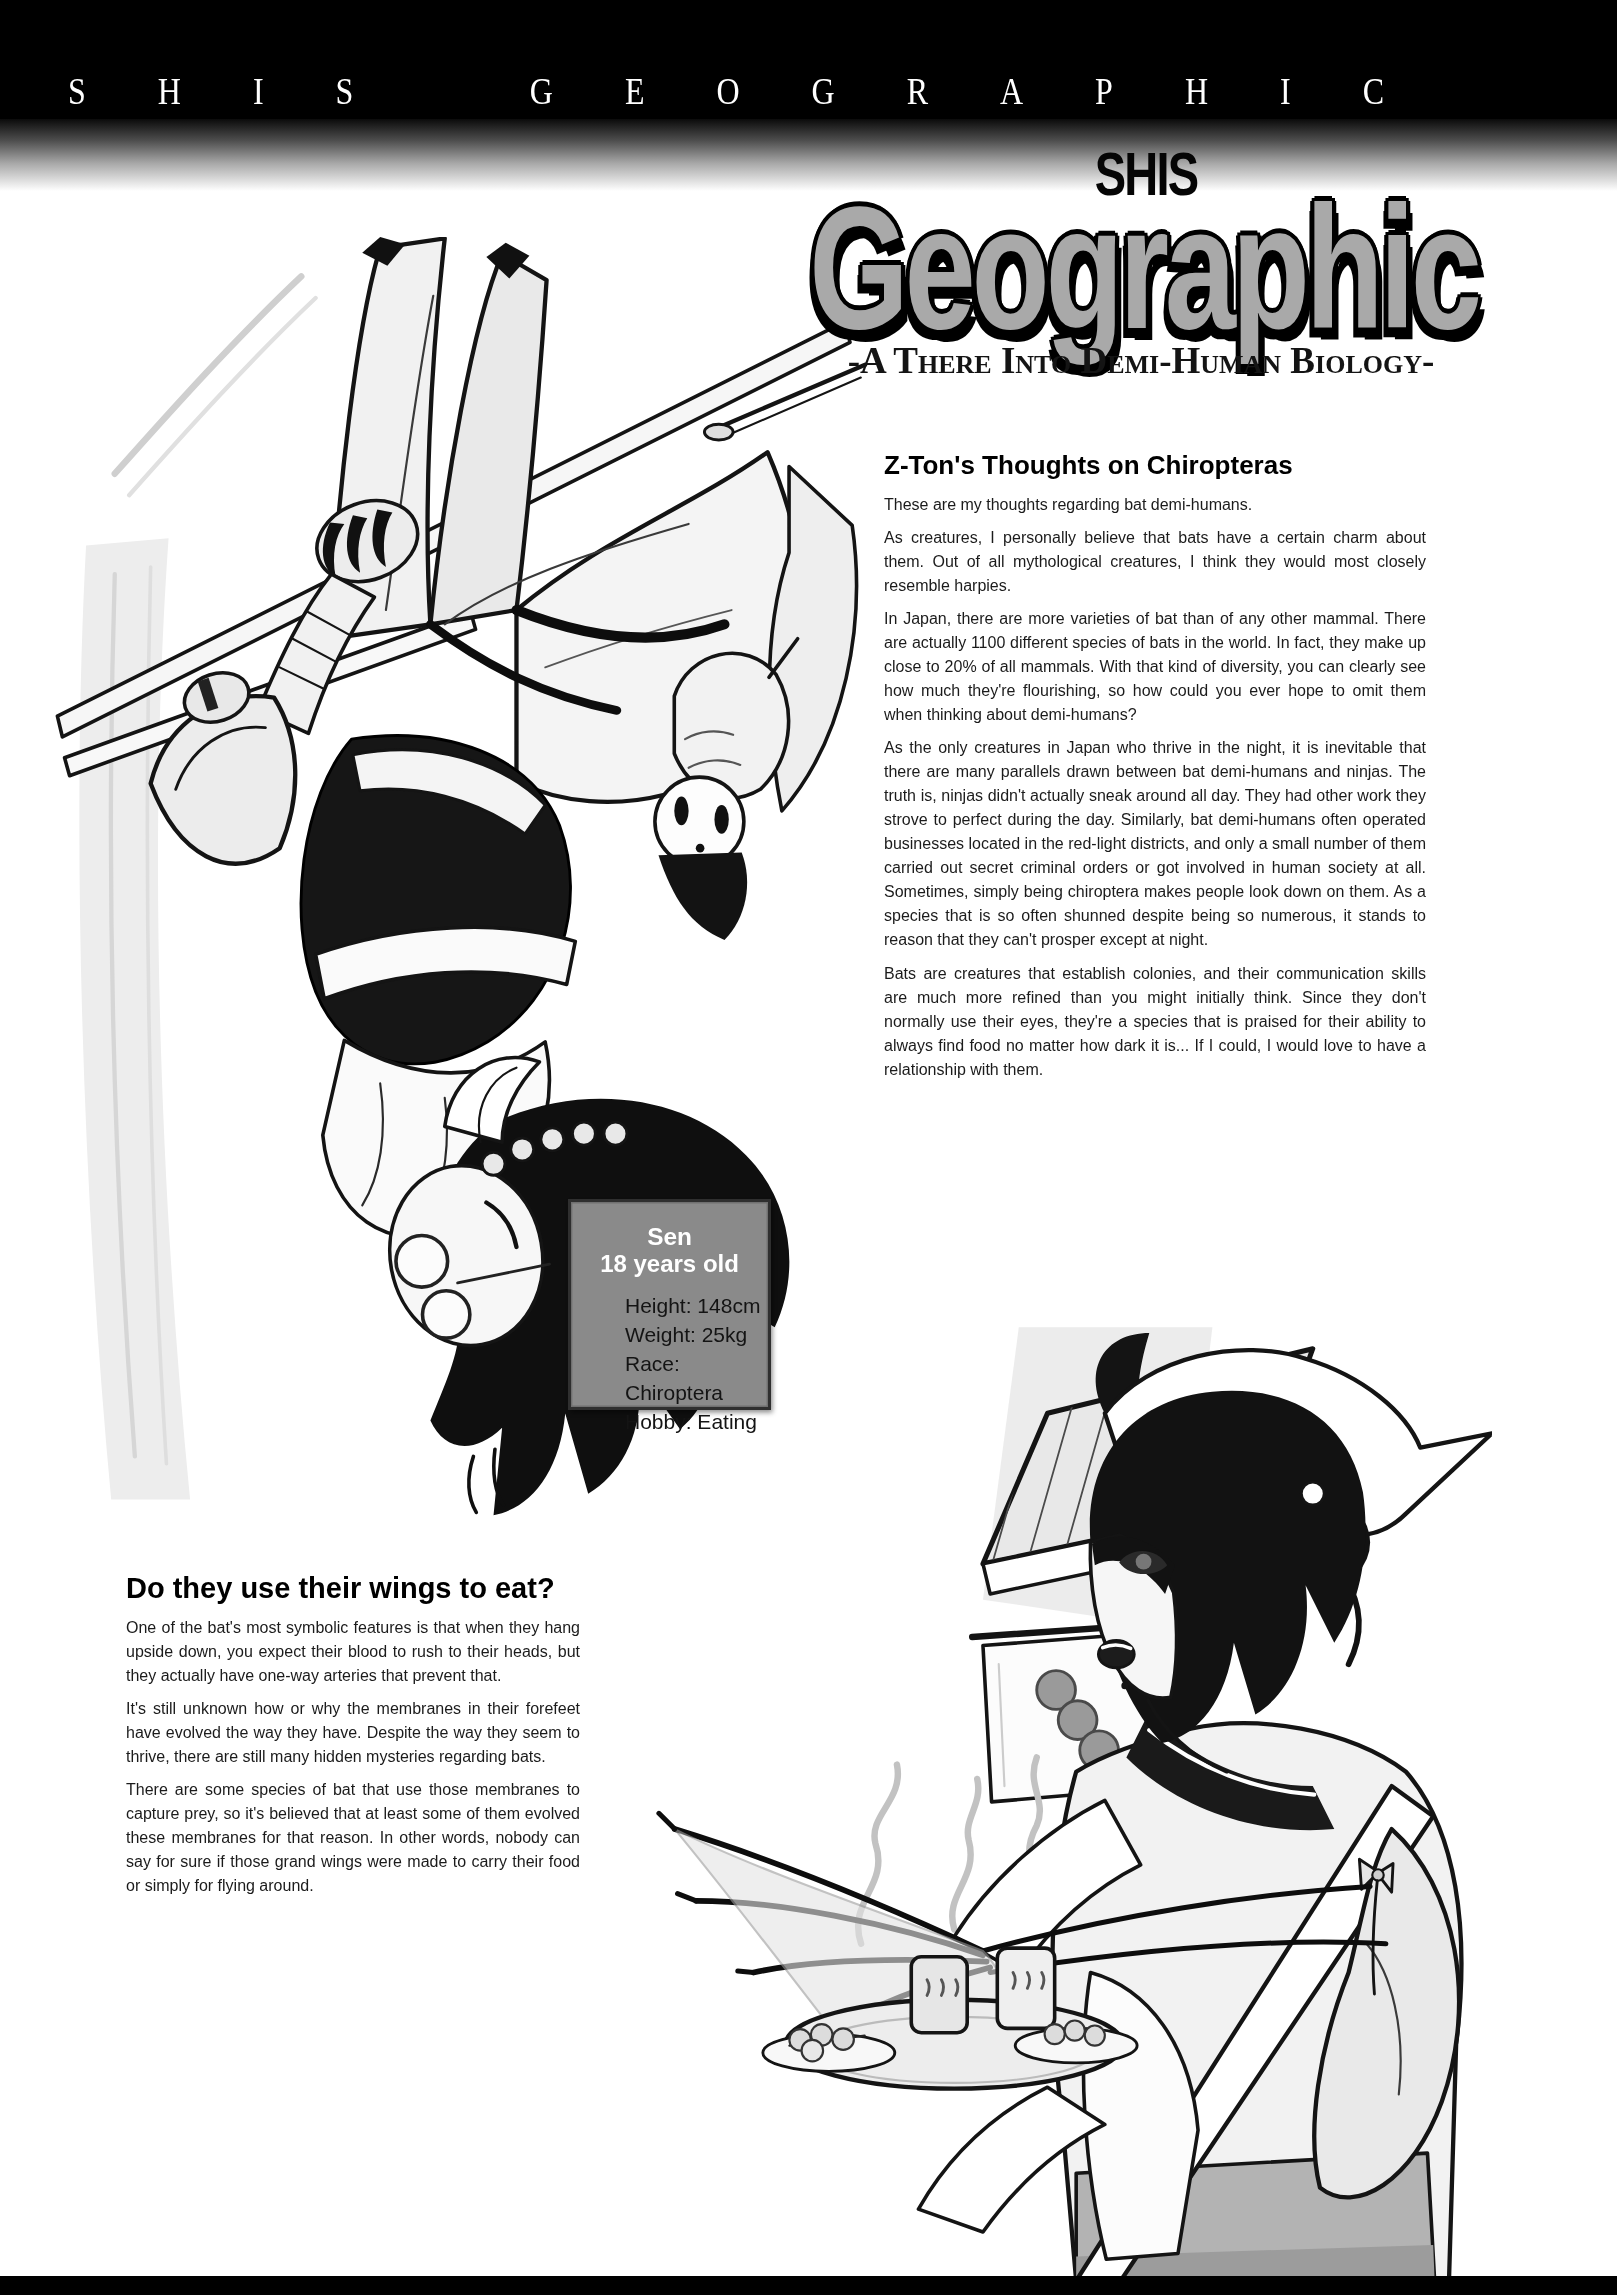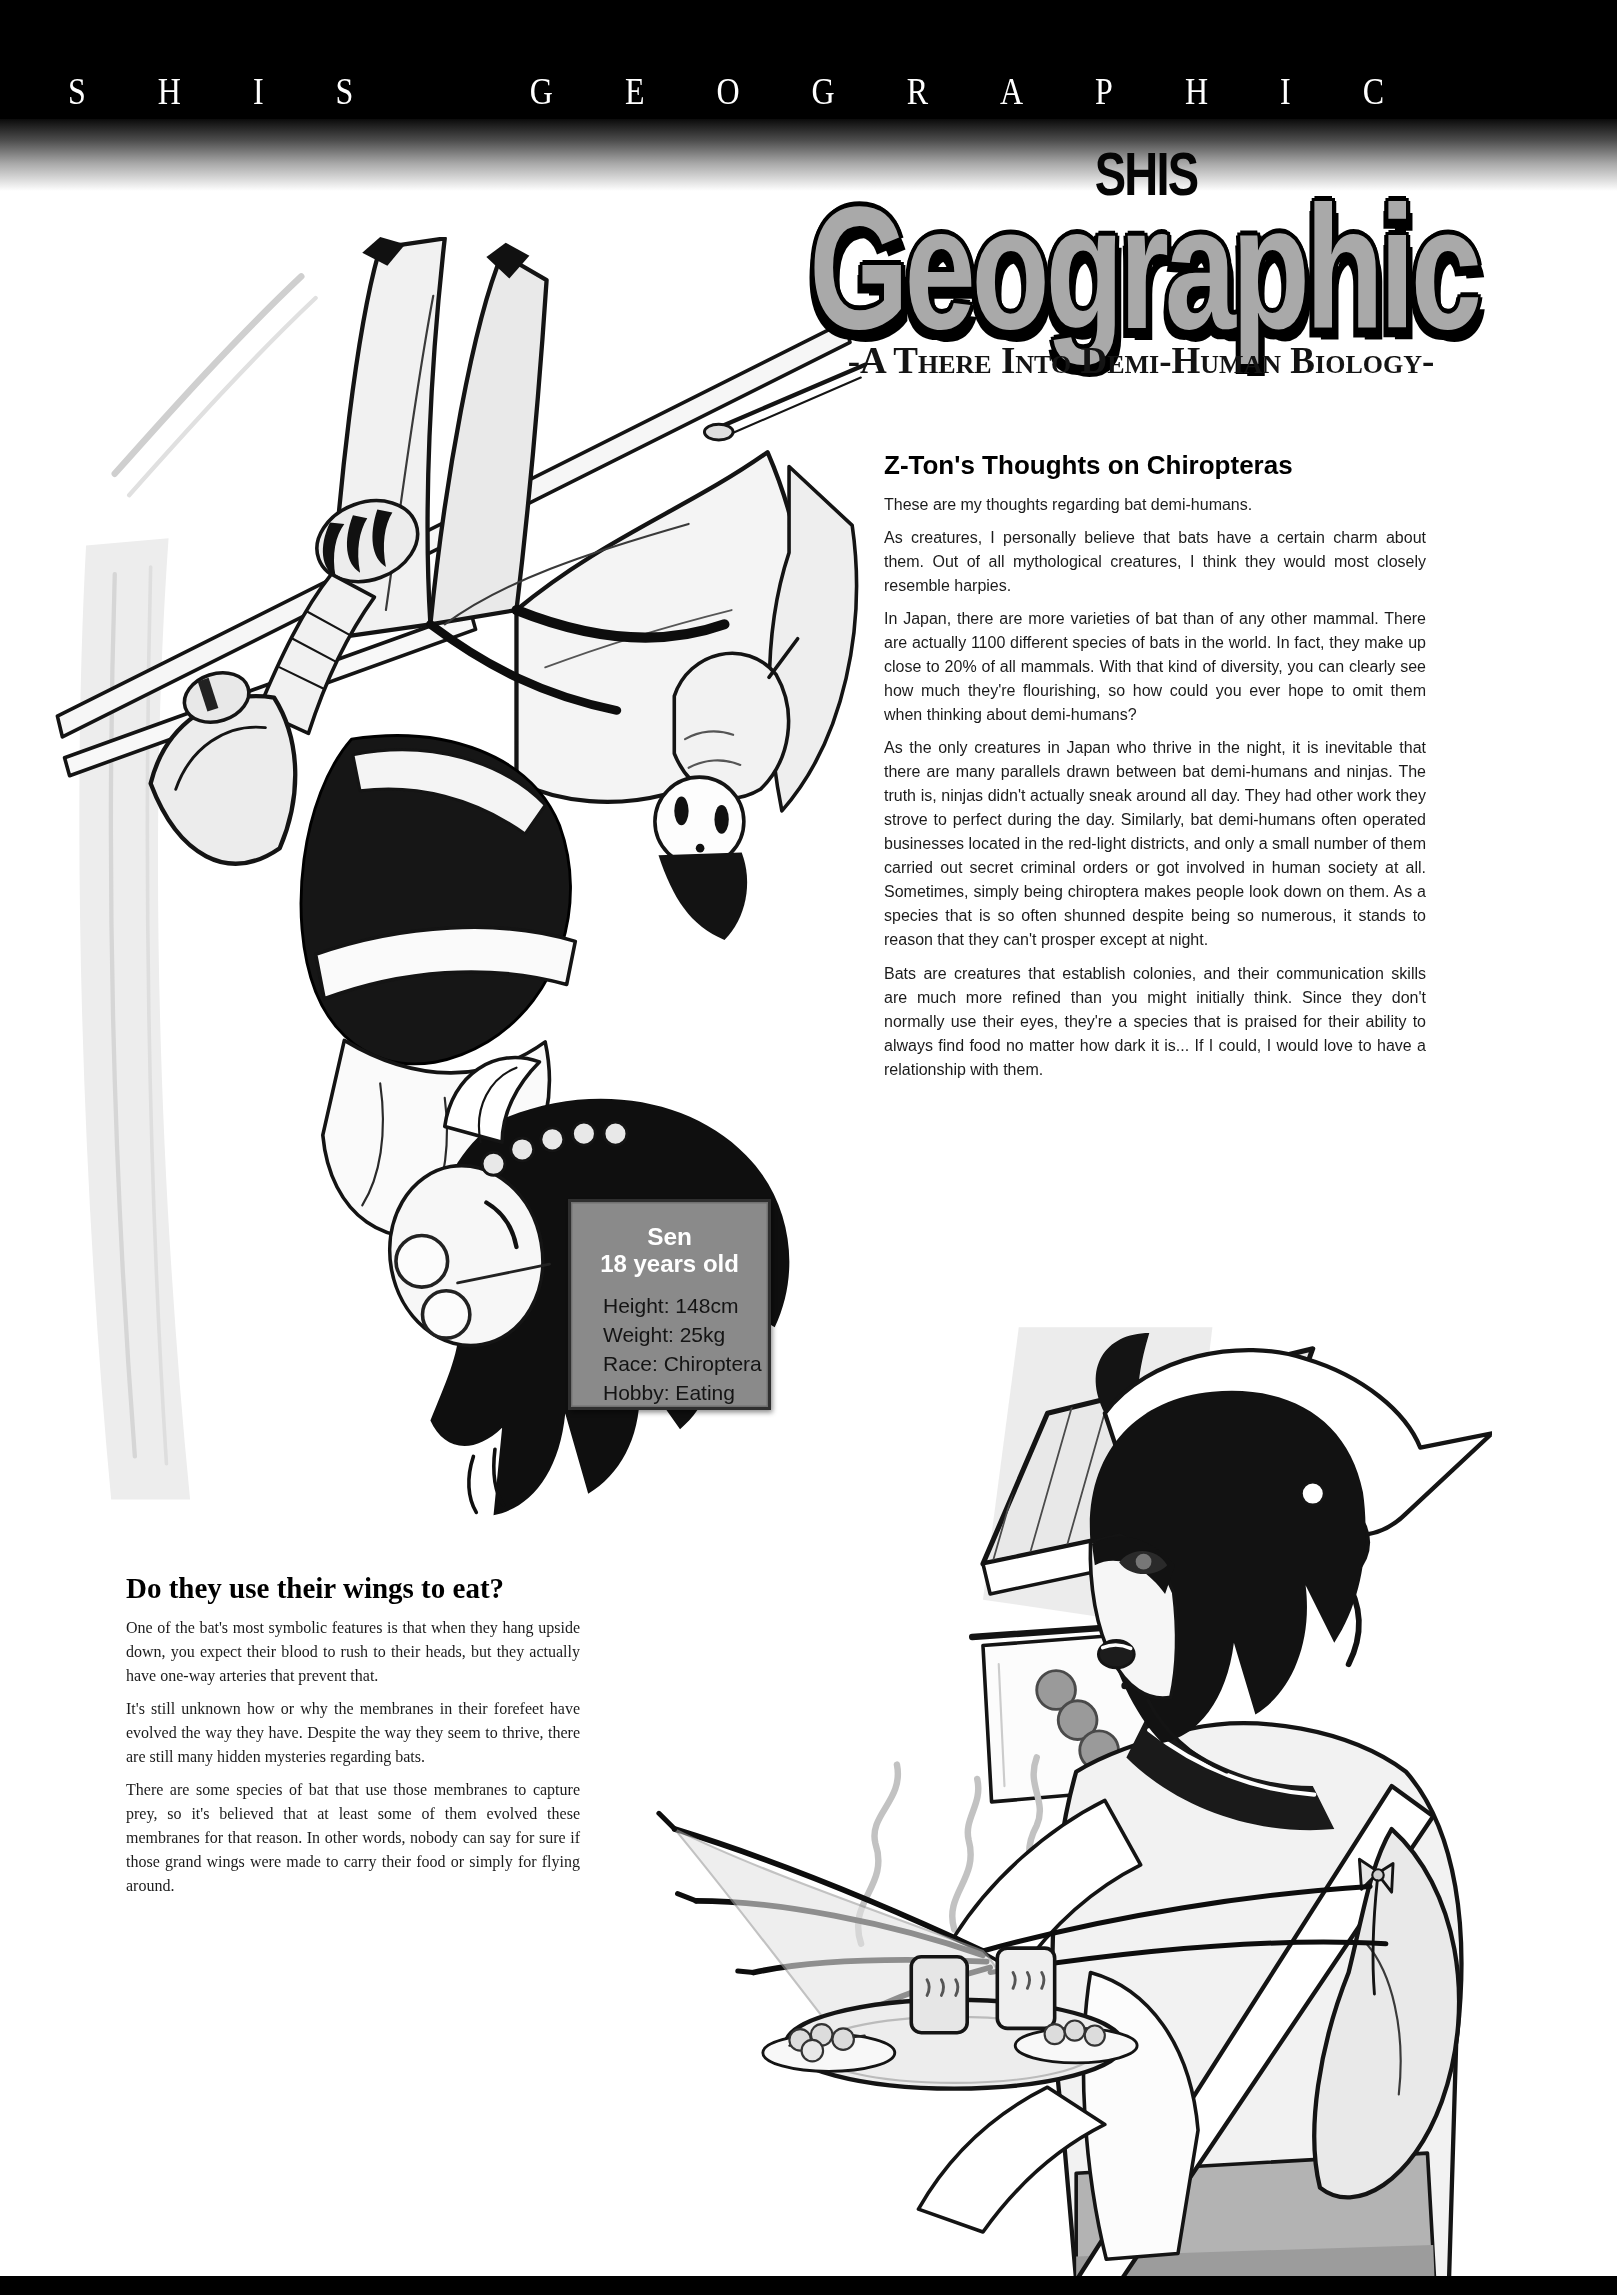"Height: 148cm" .card-stats { margin-left: none -> 22px }
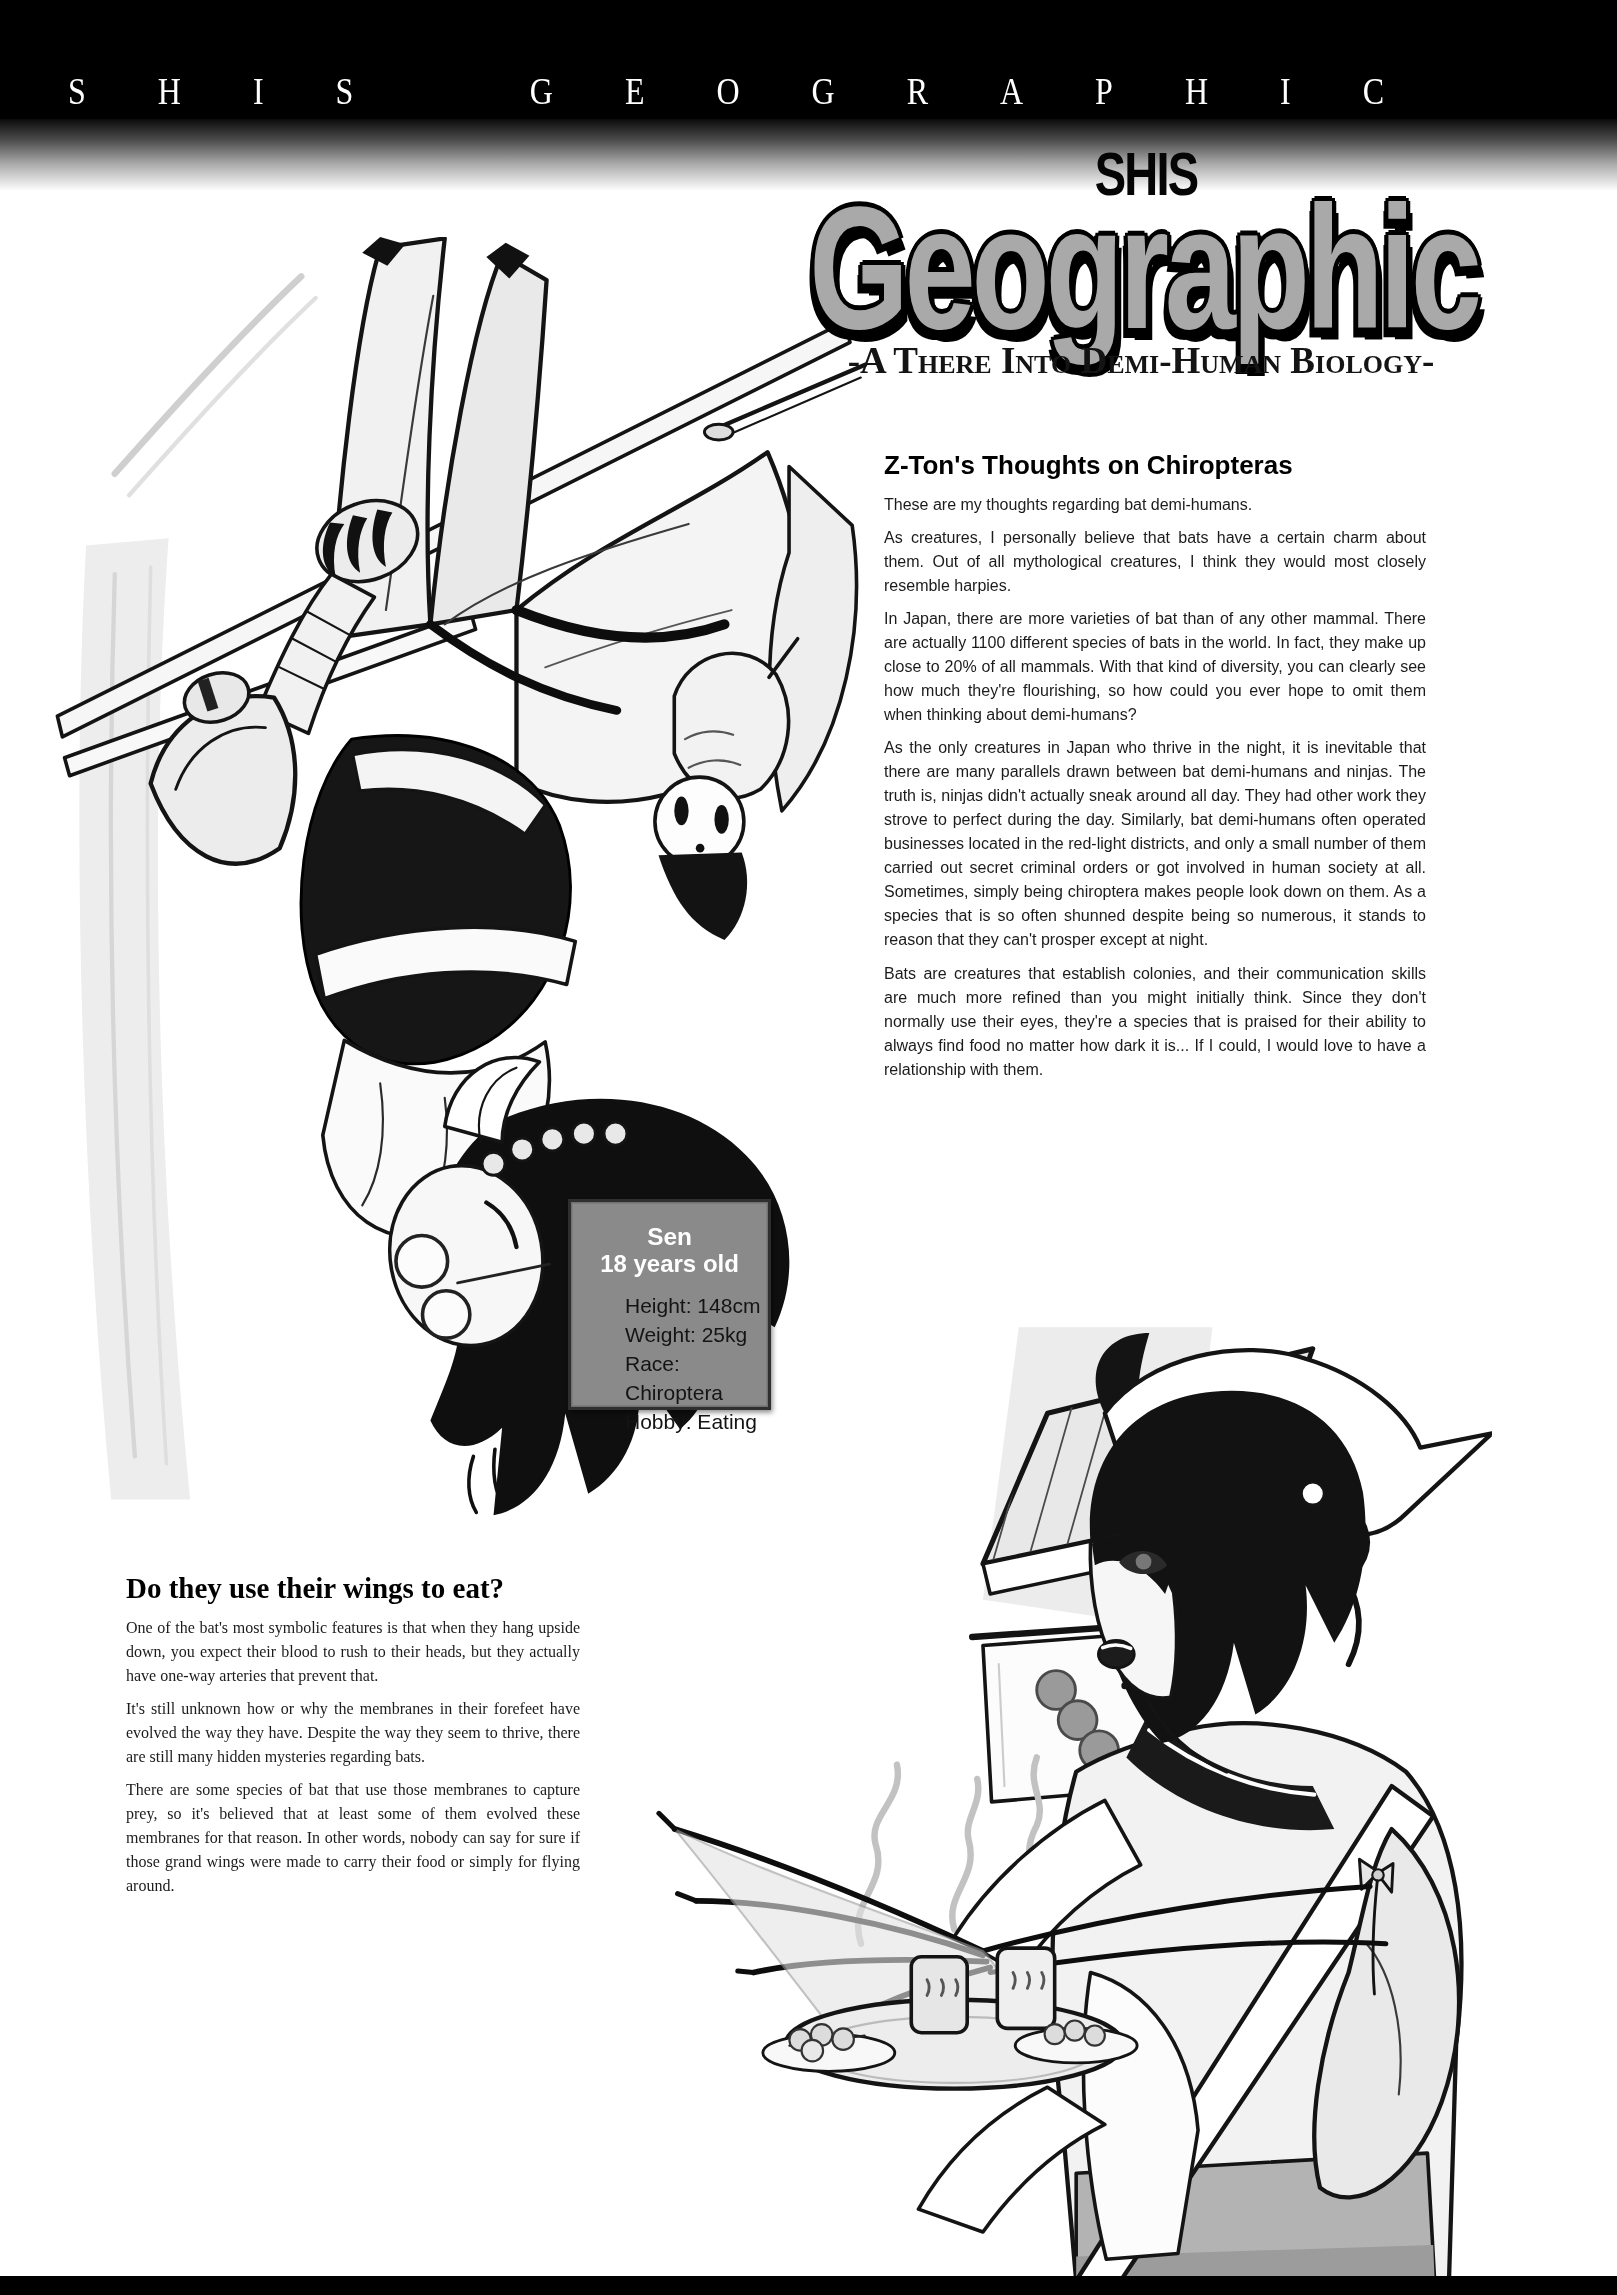"Do they use their wings" .wings-section { font-family: Liberation Serif, serif -> none }
